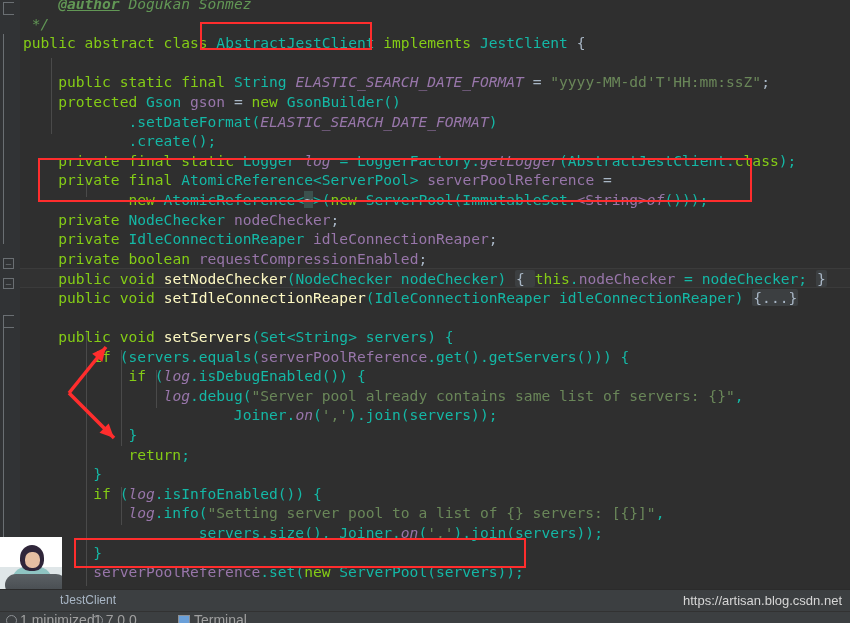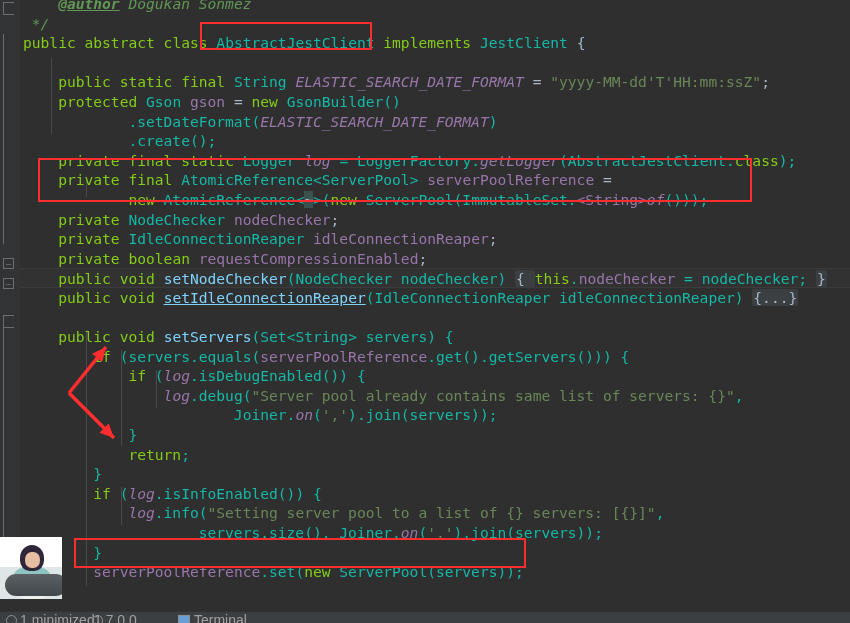"setNodeChecker" .meth { color: #7dd3fc -> #fef9c3 }
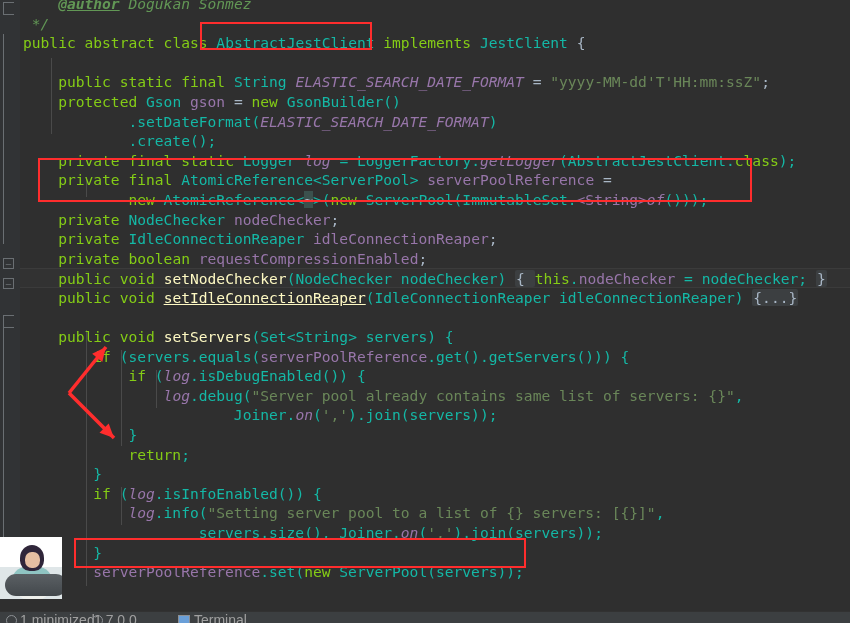"setIdleConnectionReaper" .ulink { text-decoration: underline -> none }
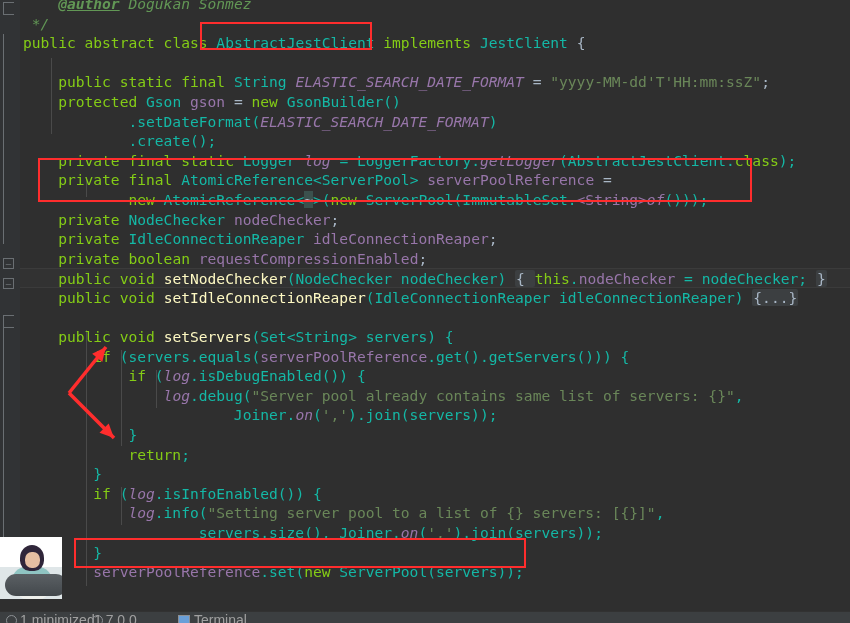"tJestClient" div.breadcrumbbar { html: none -> <div> <span>tJestClient</span> <span>https://artisan.blog.csdn.net</span> </div> }
